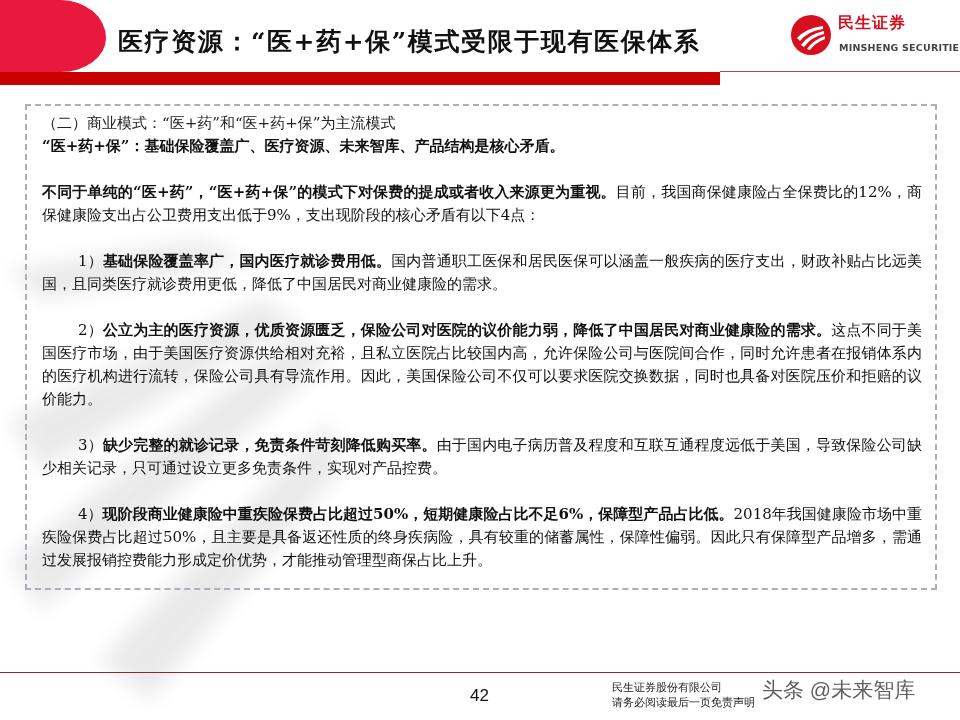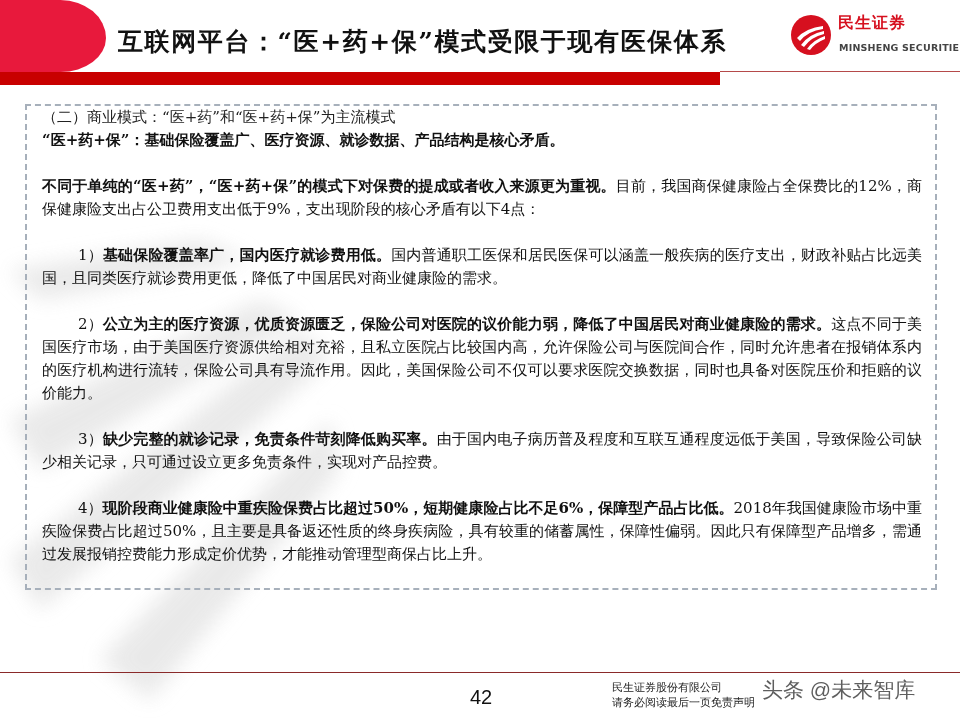"互联网平台：“医+药+保”模式受限于现有医保体系" div.hdr-title { text: 互联网平台 -> 医疗资源 }
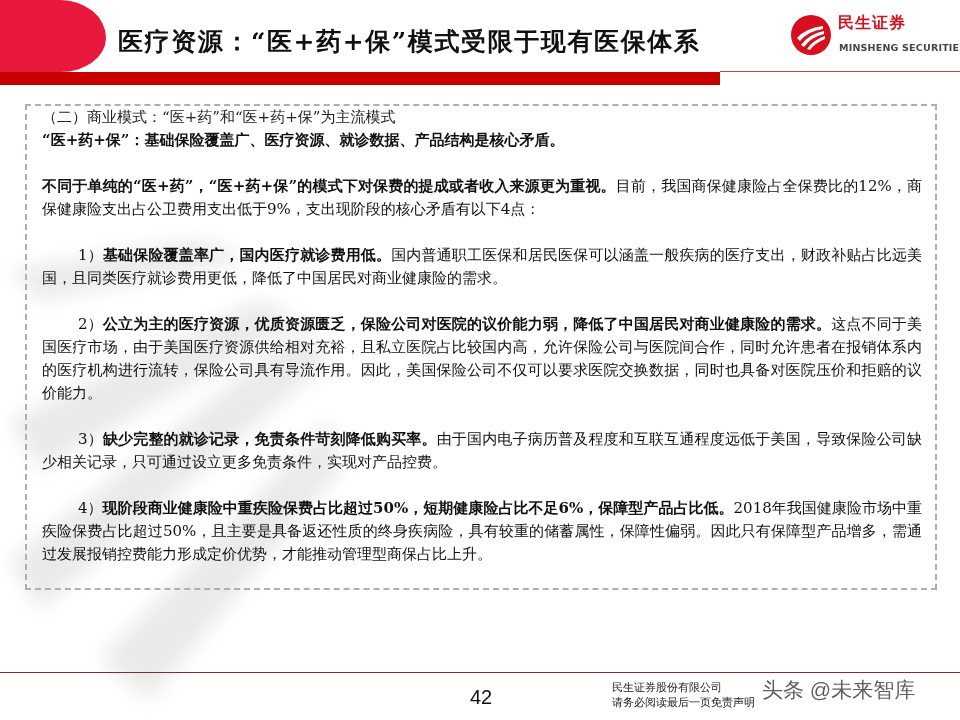"（二）商业模式：“医+药”和“医+药+保”为主流模式" .content { top: 106px -> 112px }
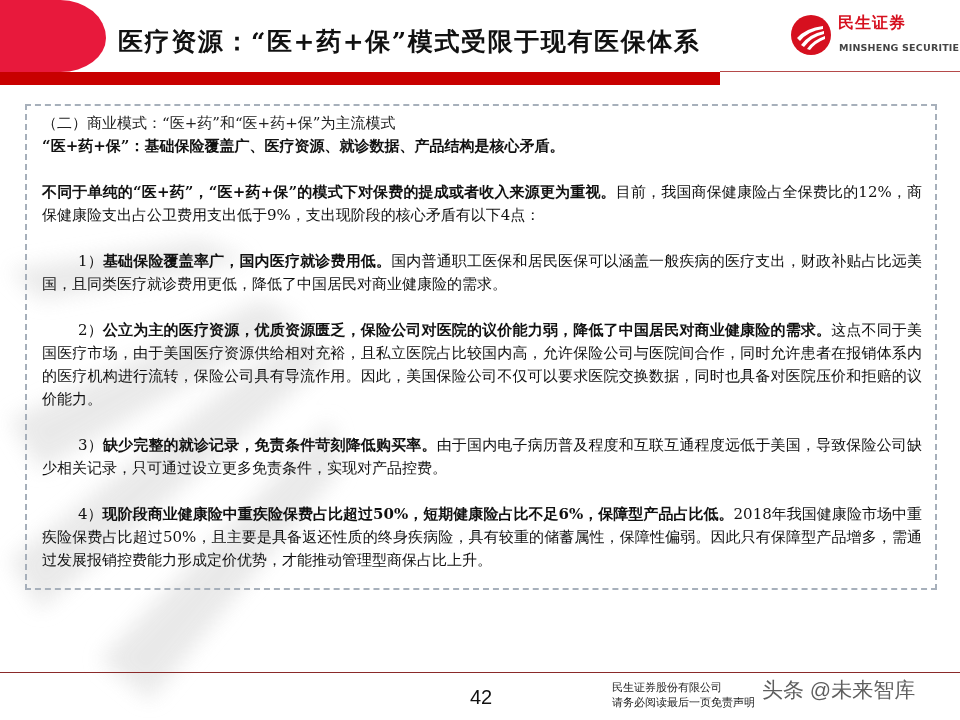"“医+药+保”：基础保险覆盖广、医疗资源、就诊数据、产品结构是核心矛盾。" p.b { text: 就诊数据 -> 未来智库 }
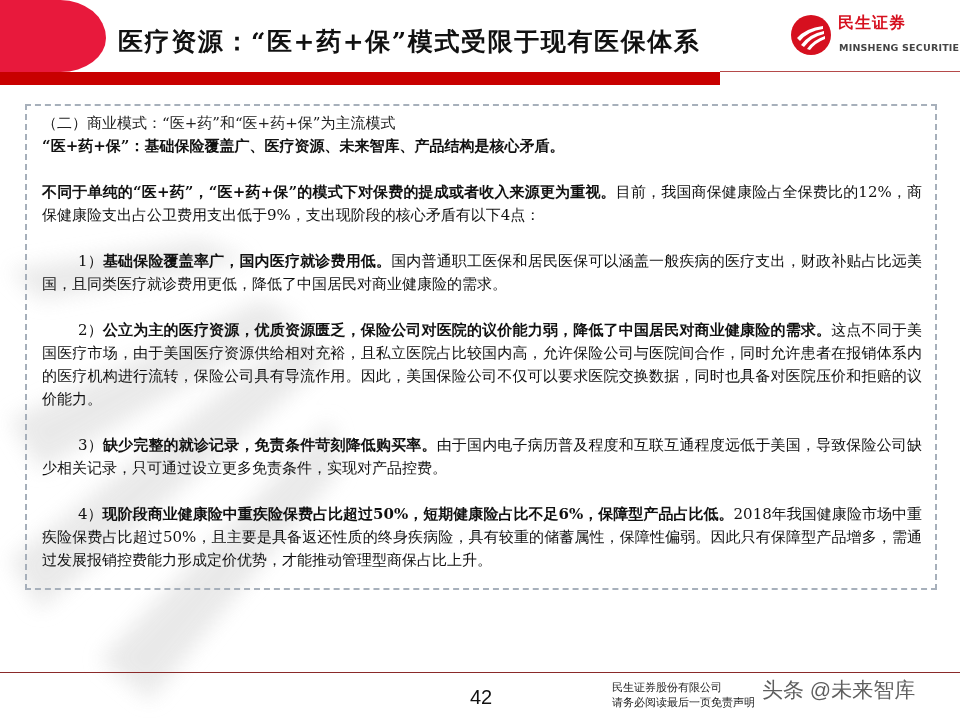"42" .ftr-page { font-size: 20px -> 17px }
